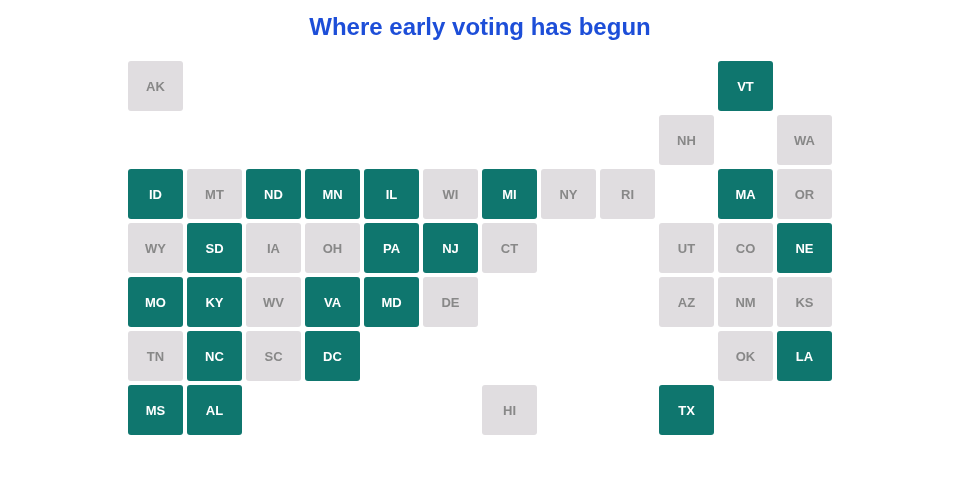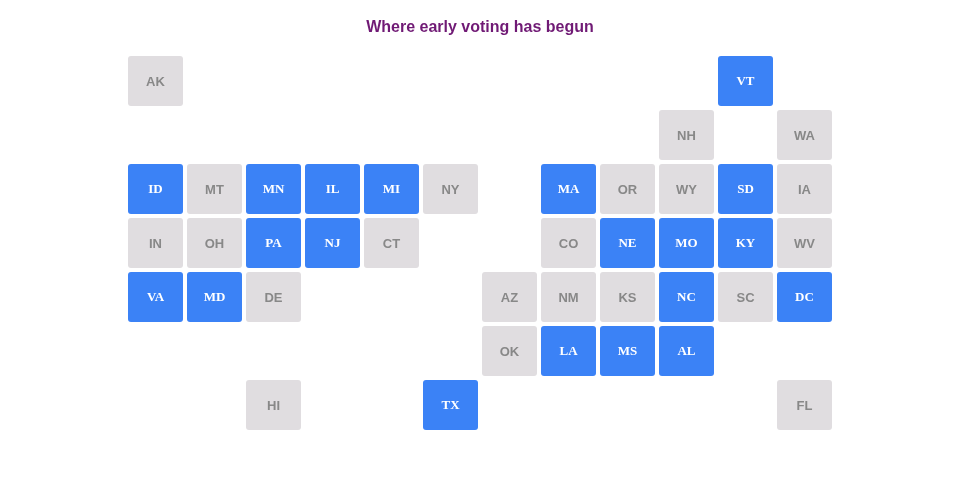"Where early voting has begun" .title { color: #701a75 -> #1d4ed8; font-size: 16px -> 24px }
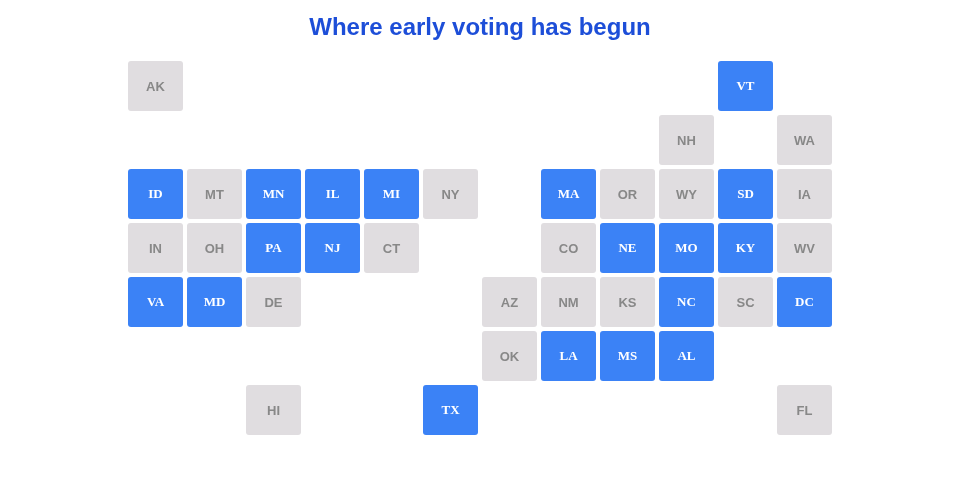"VT" .active { background-color: #3b82f6 -> #0f766e; font-family: Liberation Serif, serif -> none }
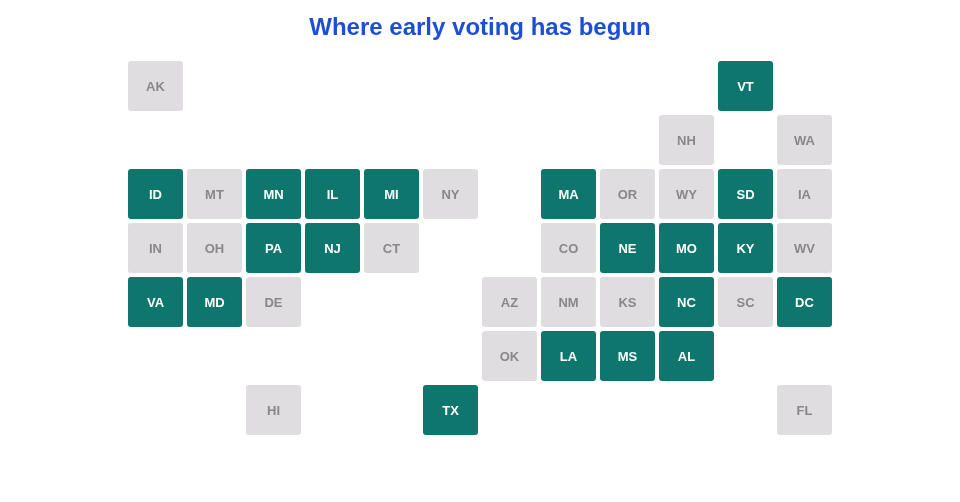"ND" div.cell { html: none -> <div>ND</div> }
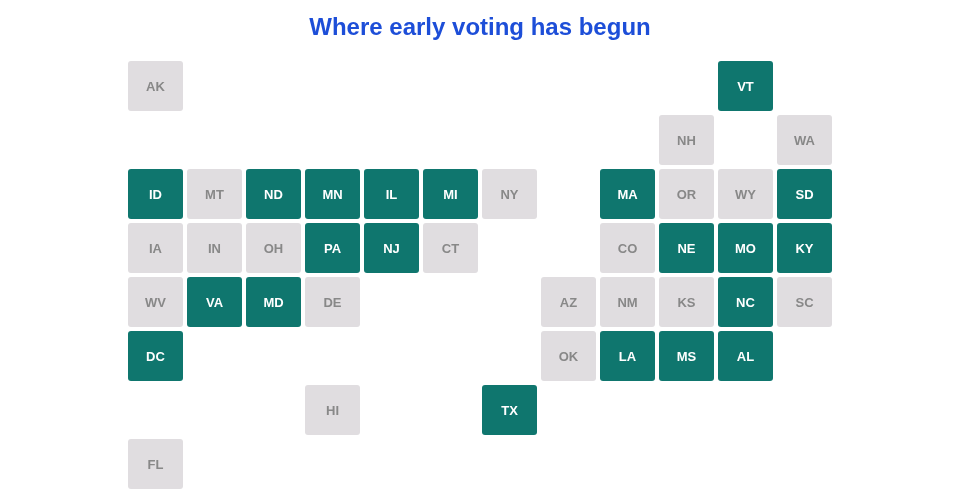"WI" div.cell { html: none -> <div>WI</div> }
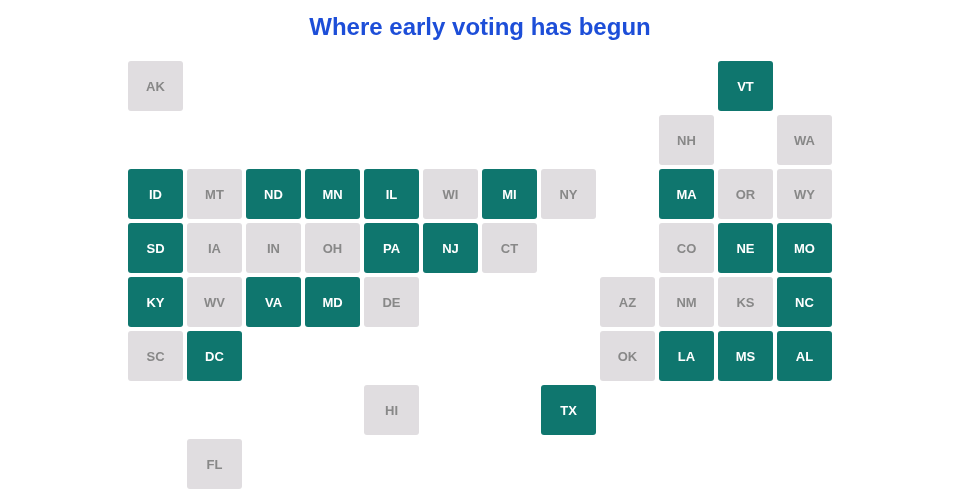"RI" div.cell { html: none -> <div>RI</div> }
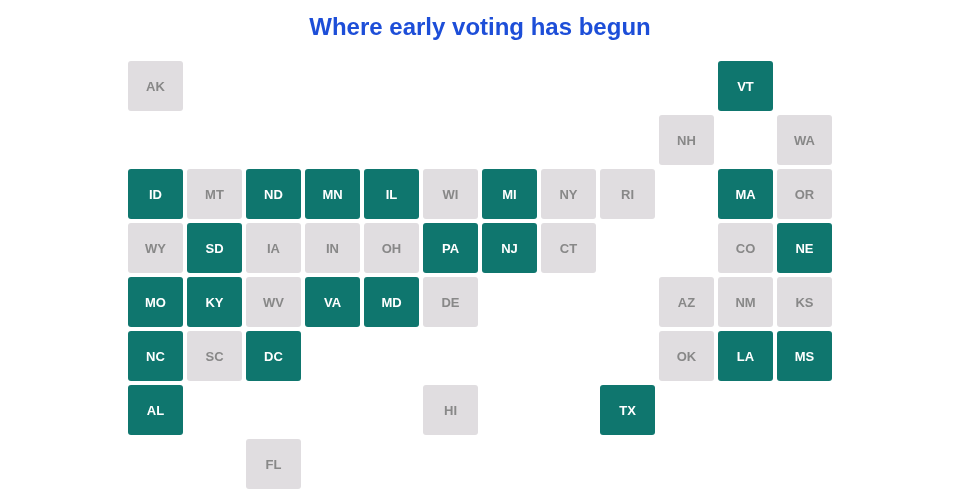"IN" div.cell { html: <div>IN</div> -> none }
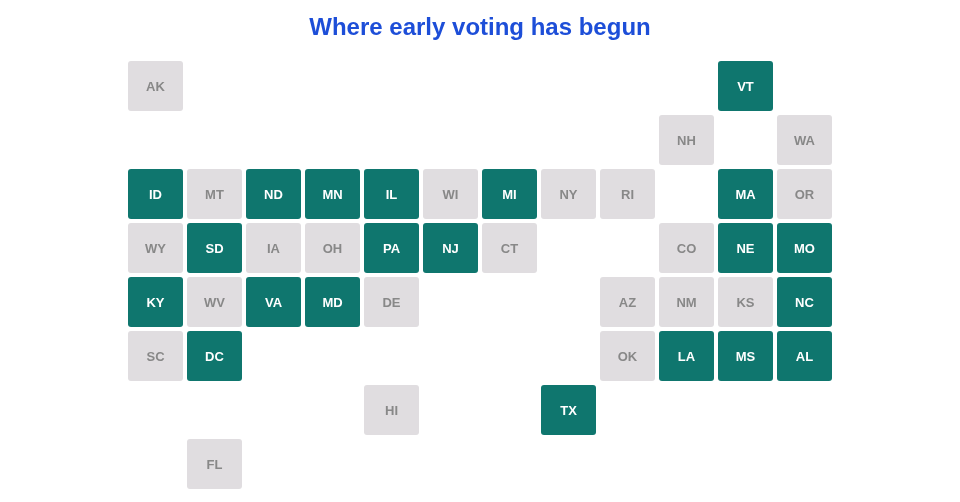"UT" div.cell { html: none -> <div>UT</div> }
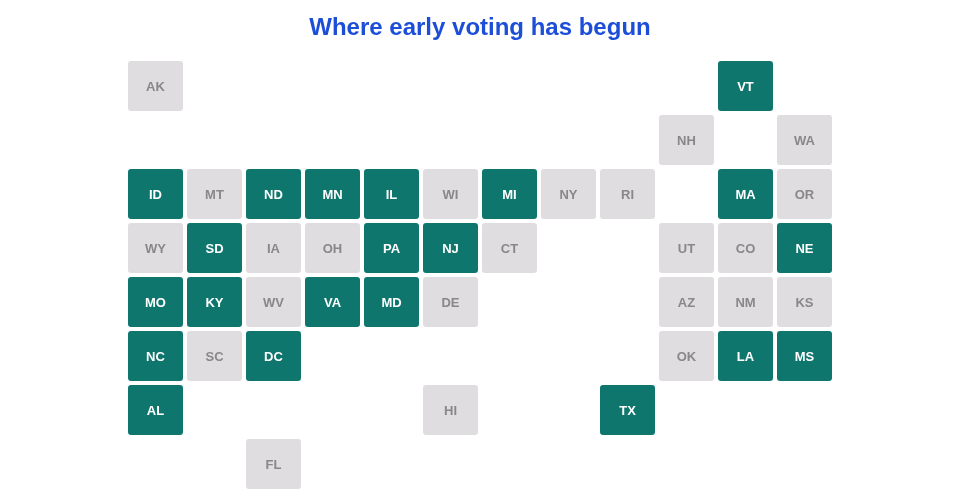"TN" div.cell { html: none -> <div>TN</div> }
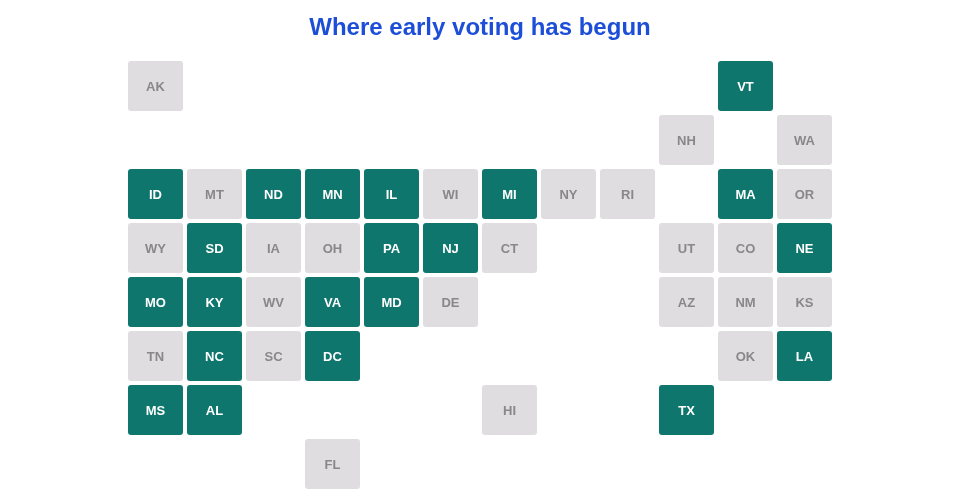"FL" div.cell { html: <div>FL</div> -> none }
